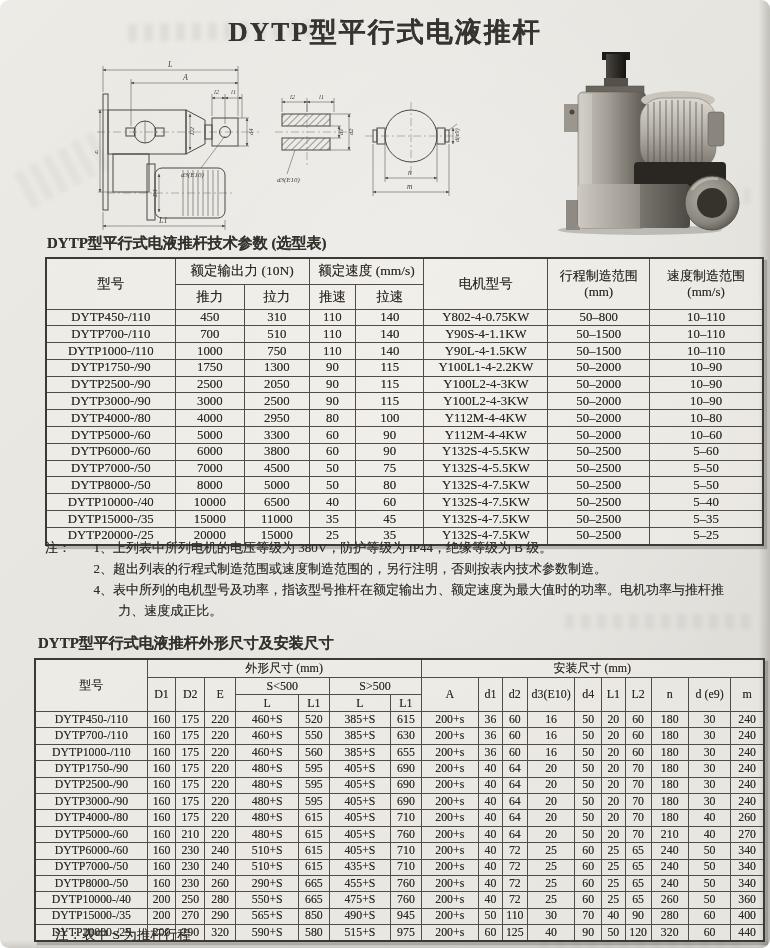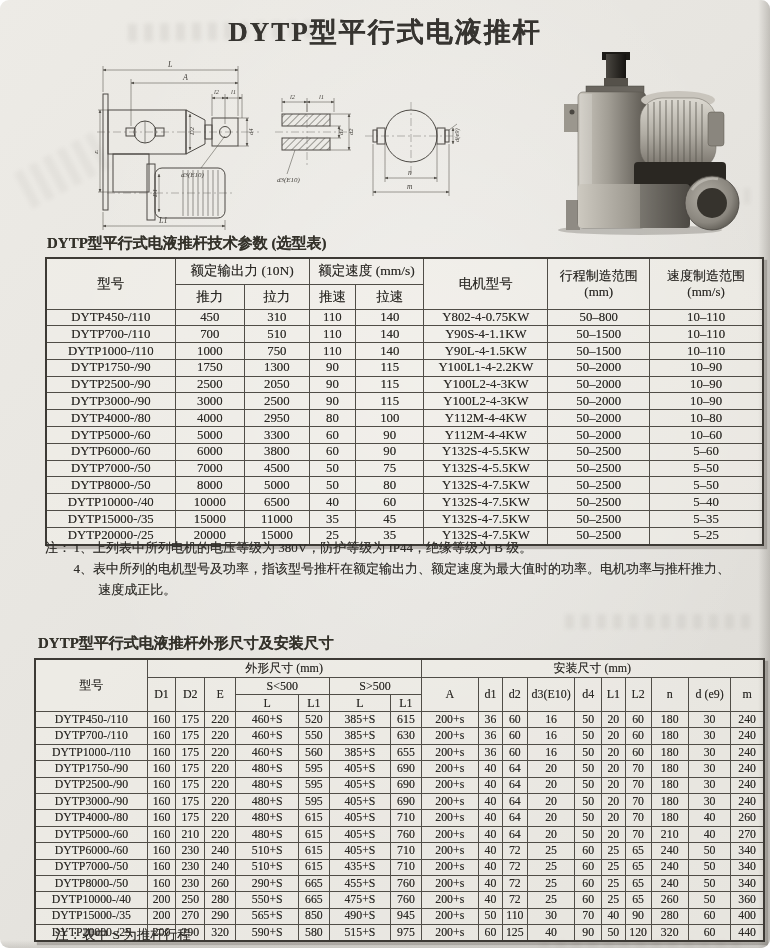"1、上列表中所列电机的电压等级为 380V，防护等级为 IP44，绝缘等级为 B" .notes .note-item { margin-left: none -> 20px }
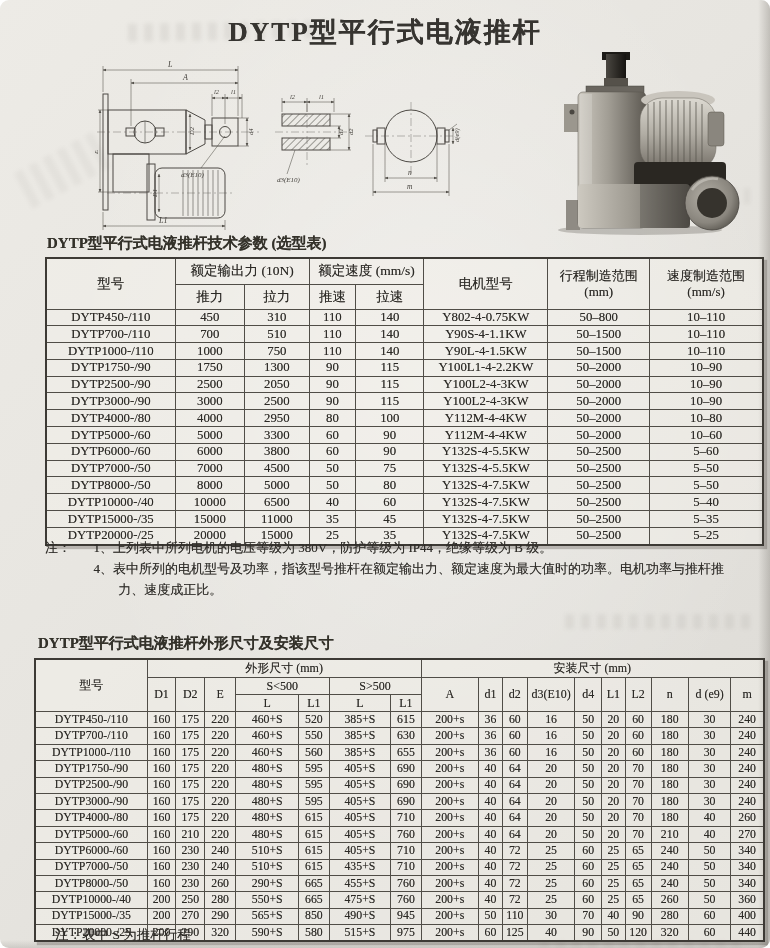"2、超出列表的行程式制造范围或速度制造范围的，另行注明，否则按表内技术参数制造。" div.note-item { html: none -> <div>2、超出列表的行程式制造范围或速度制造范围的，另行注明，否则按表内技术参数制造。</div> }
